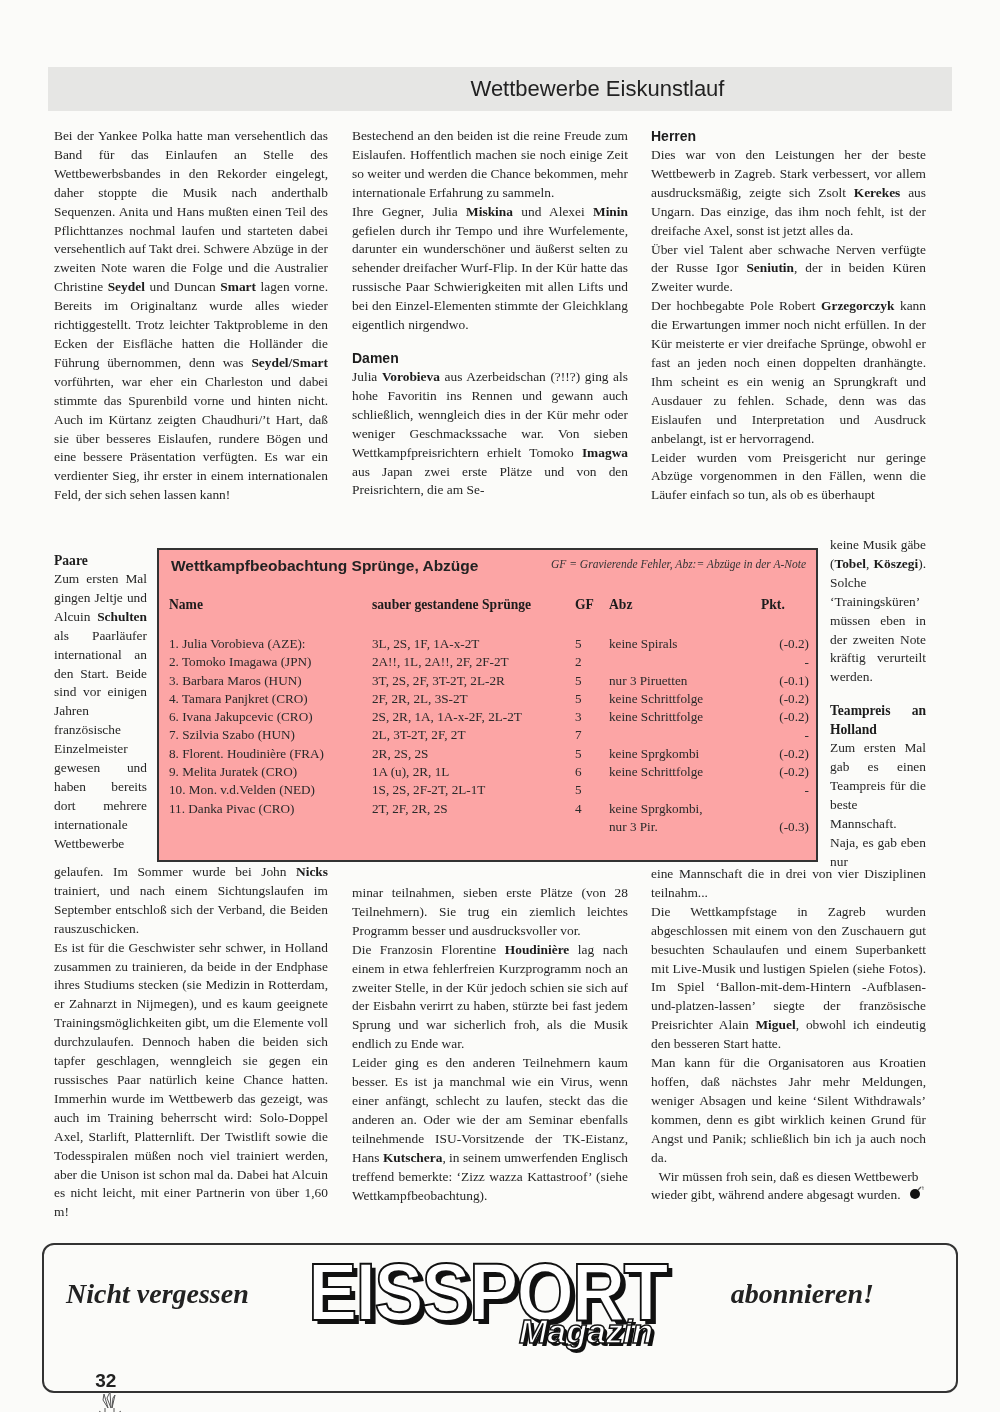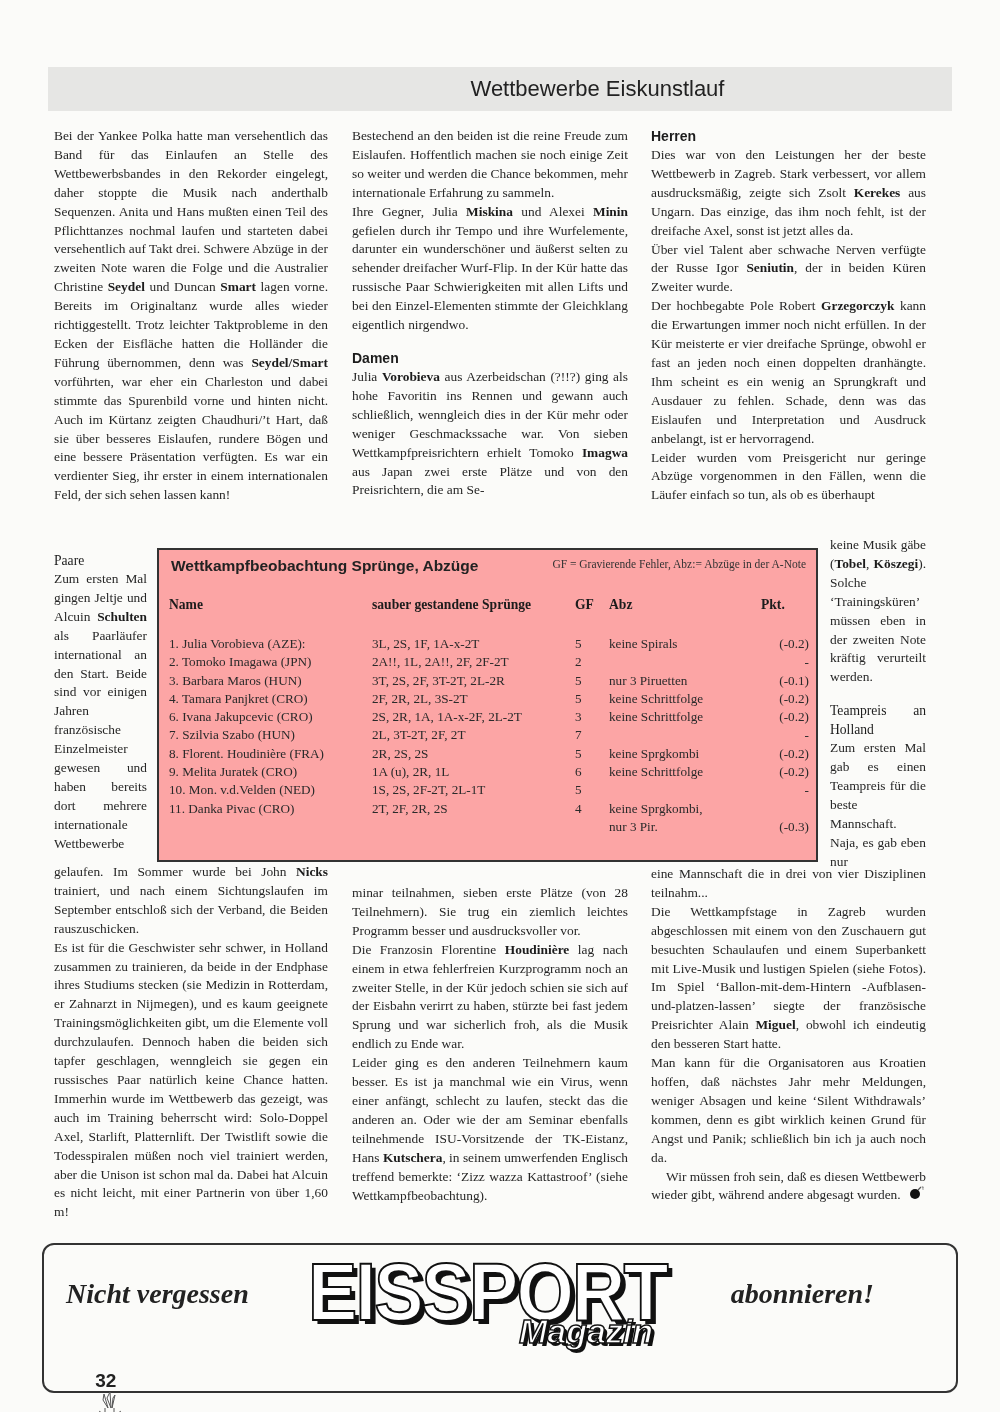"Paare" .serif-h { font-weight: normal -> bold }
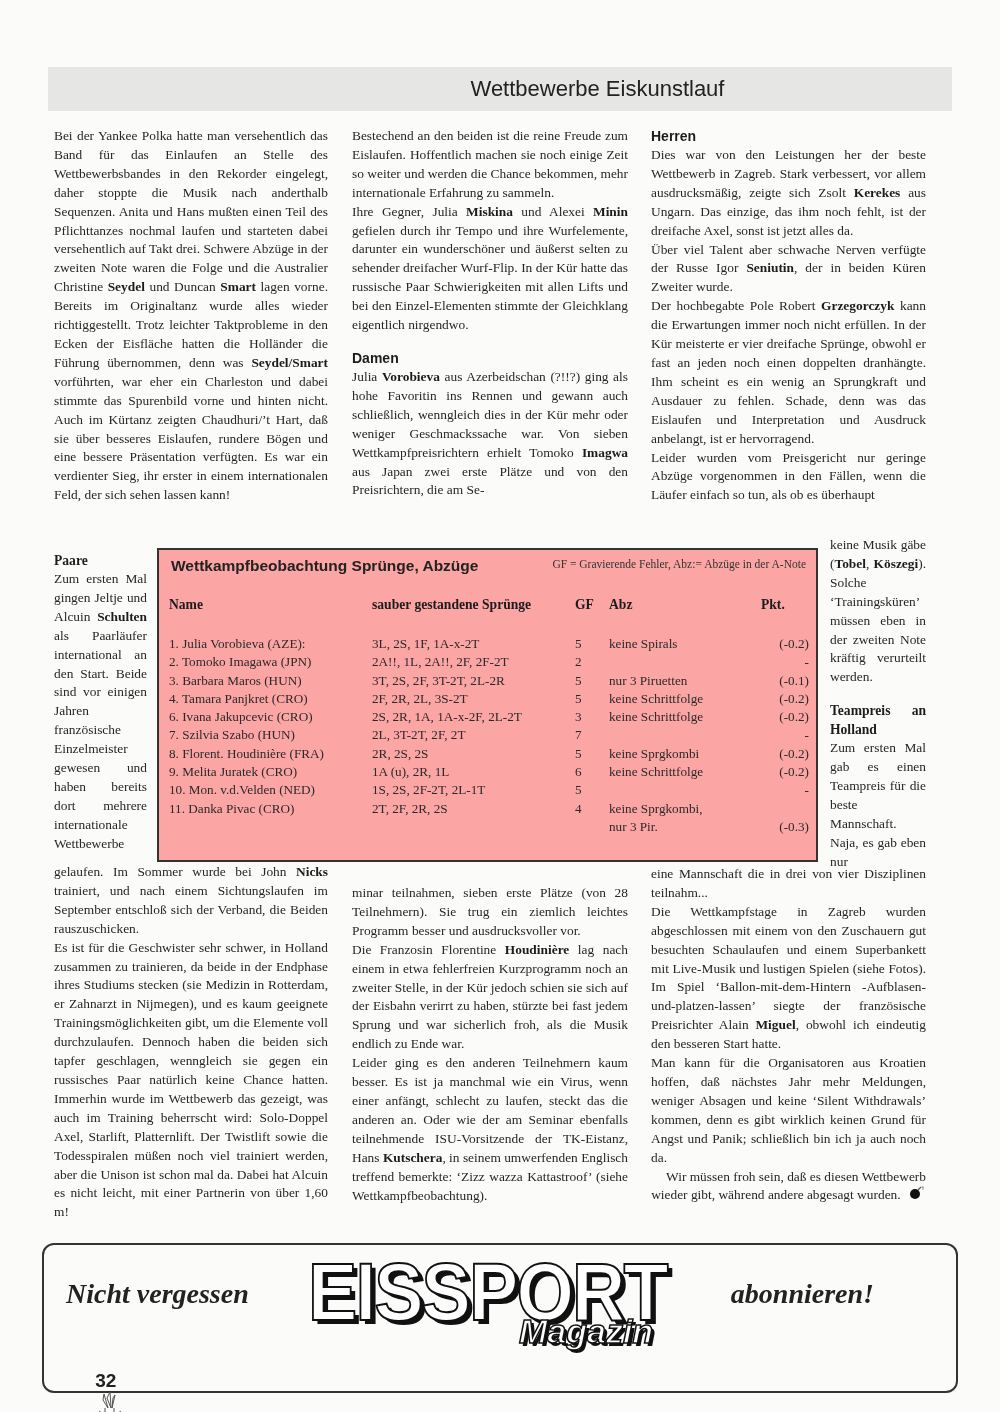"GF = Gravierende Fehler, Abz:=" .tb-note { font-style: none -> italic }
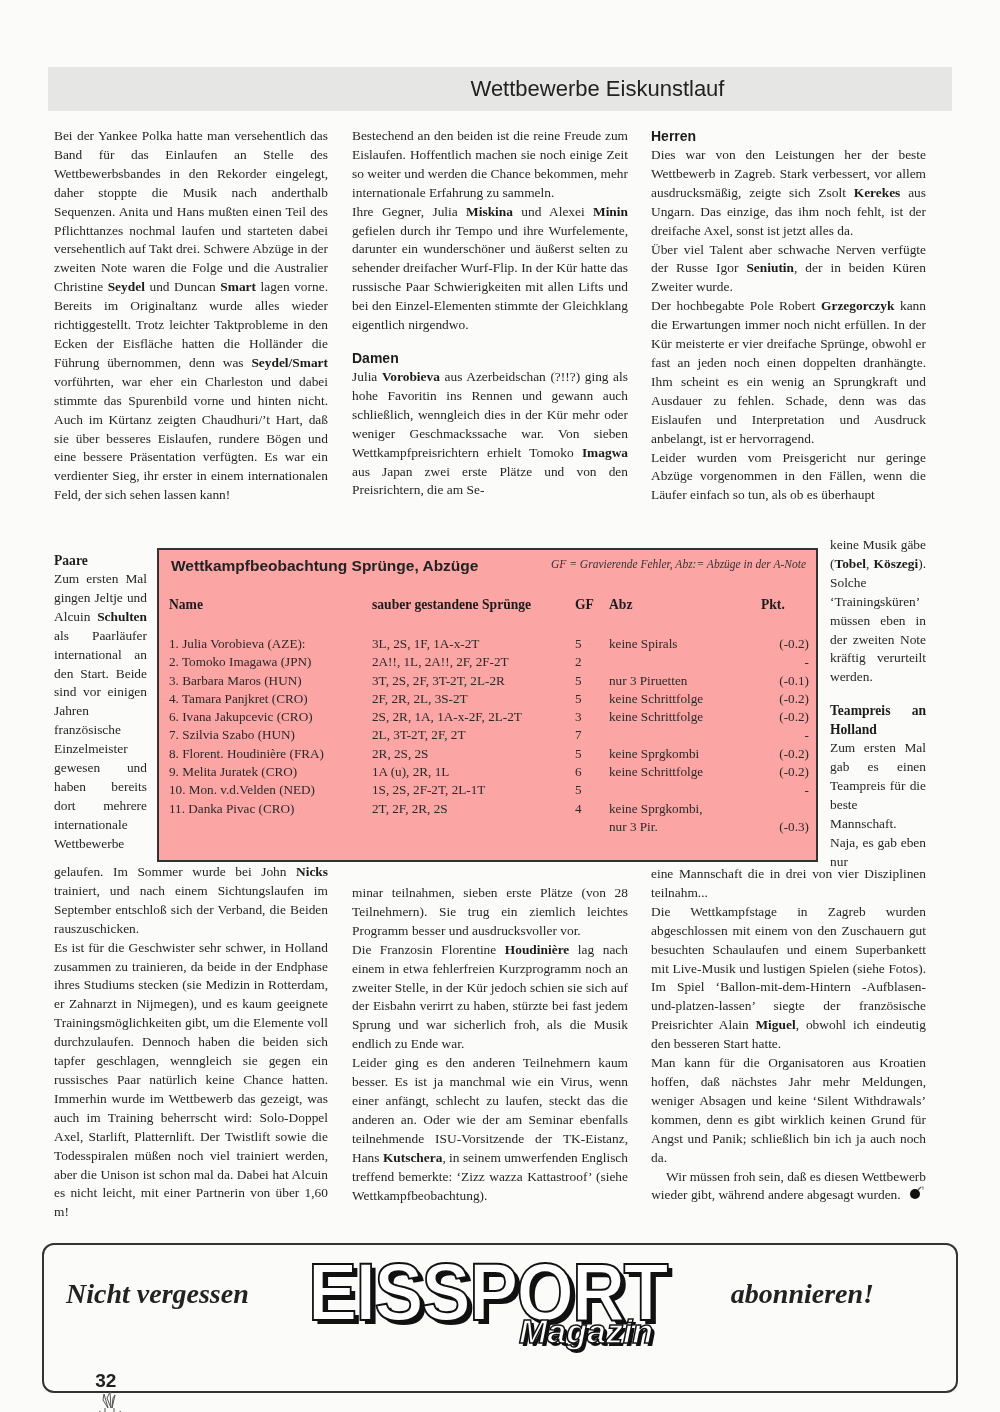"Wir müssen froh sein, daß" p { text-align: right -> center }
